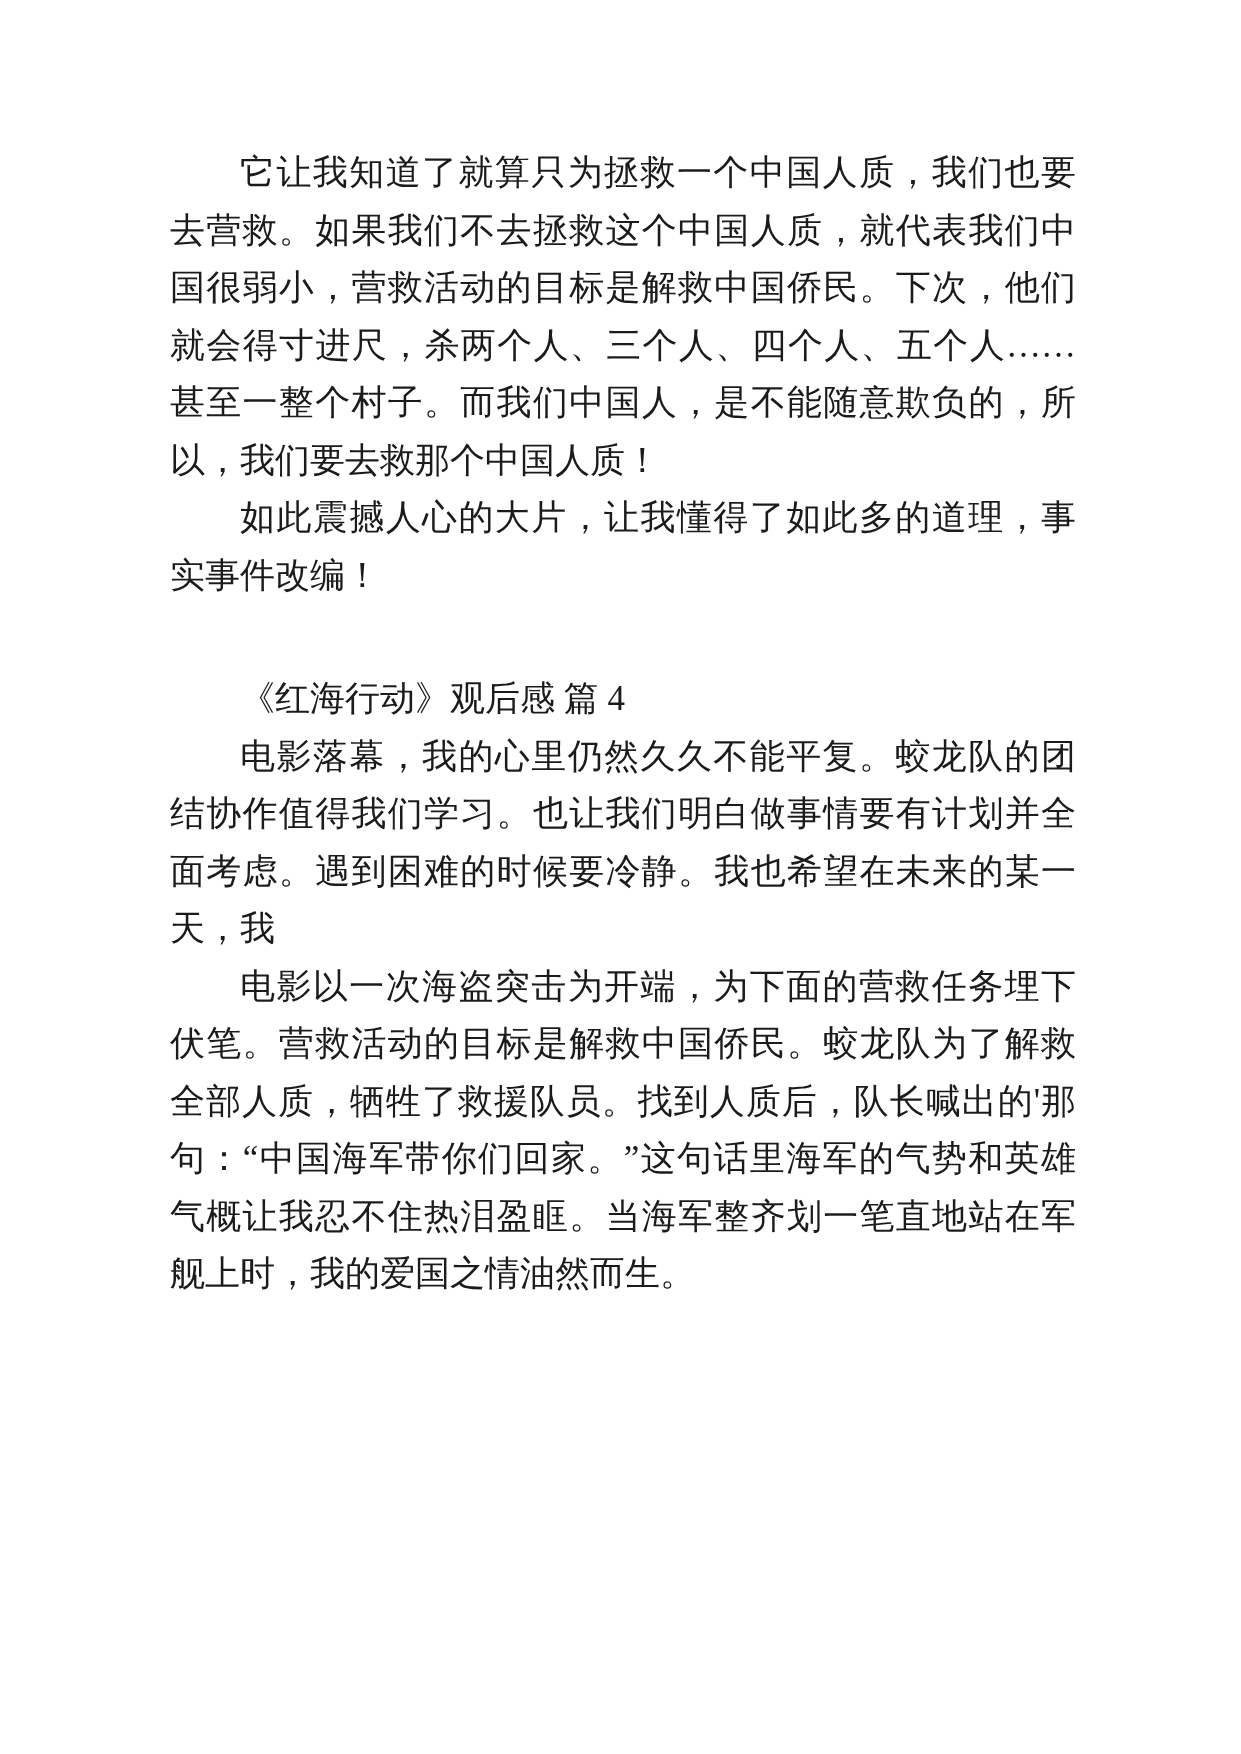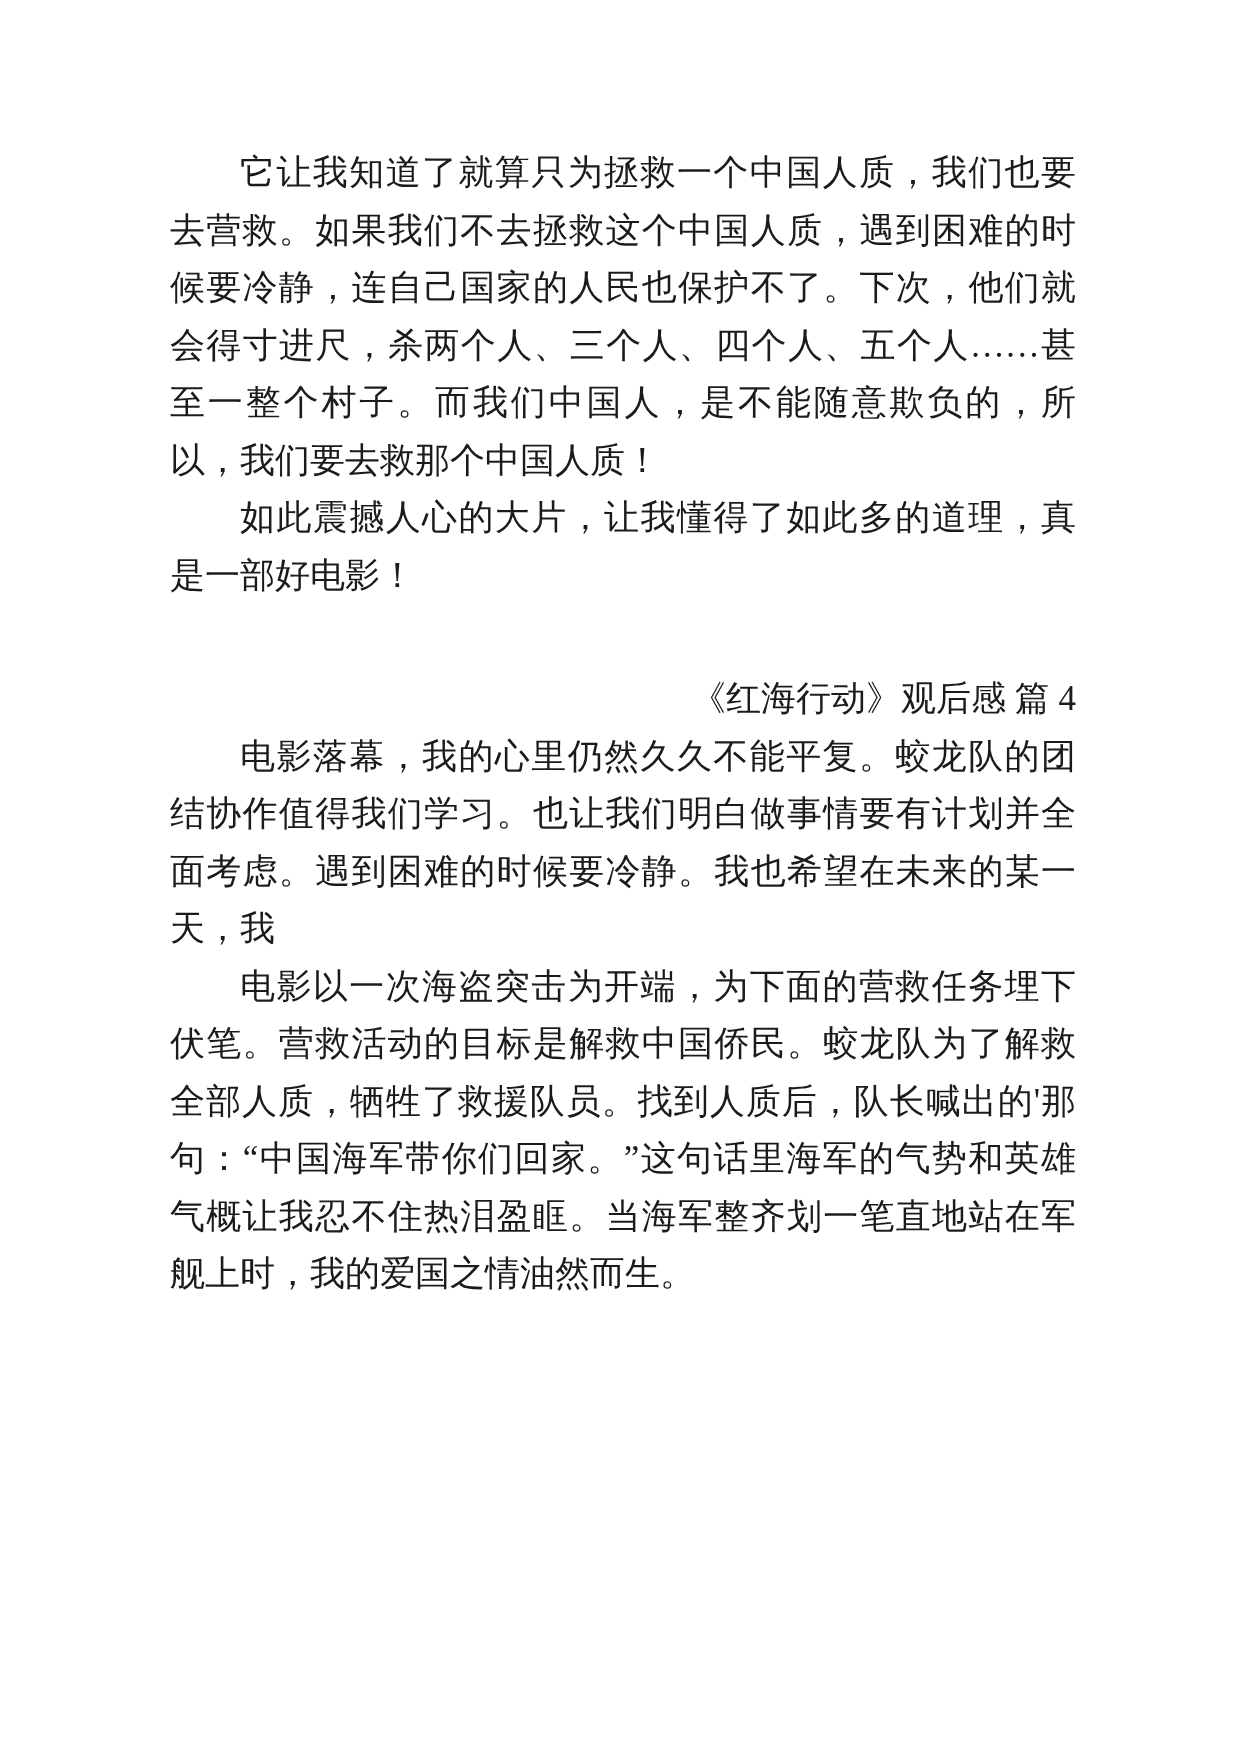"它让我知道了就算只为拯救一个中国人质，我们也要去营救。如果我们不去拯救这个中国人" p.para { text: 遇到困难的时候要冷静，连自己国家的人民也保护不了 -> 就代表我们中国很弱小，营救活动的目标是解救中国侨民 }
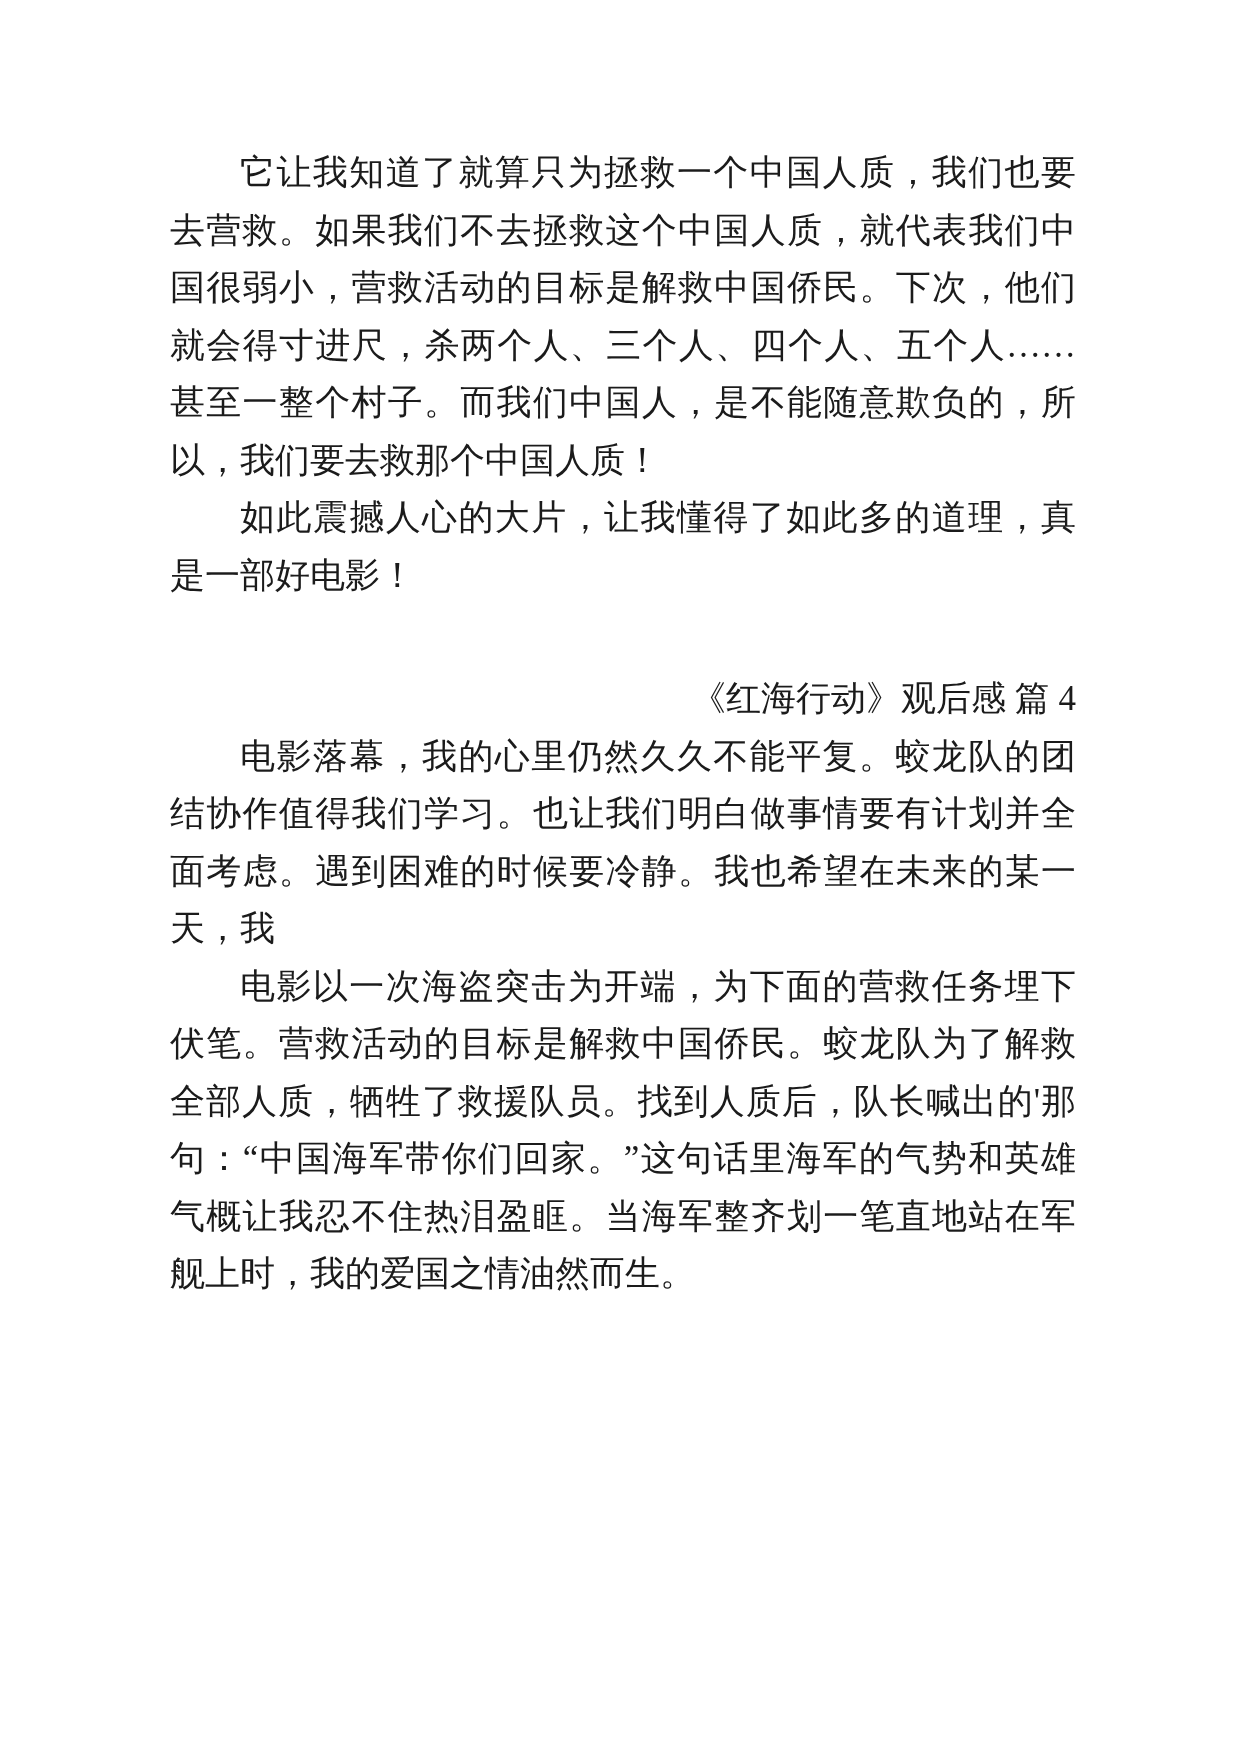"如此震撼人心的大片，让我懂得了如此多的道理，真是一部好电影！" p.para { text: 真是一部好电影 -> 事实事件改编 }
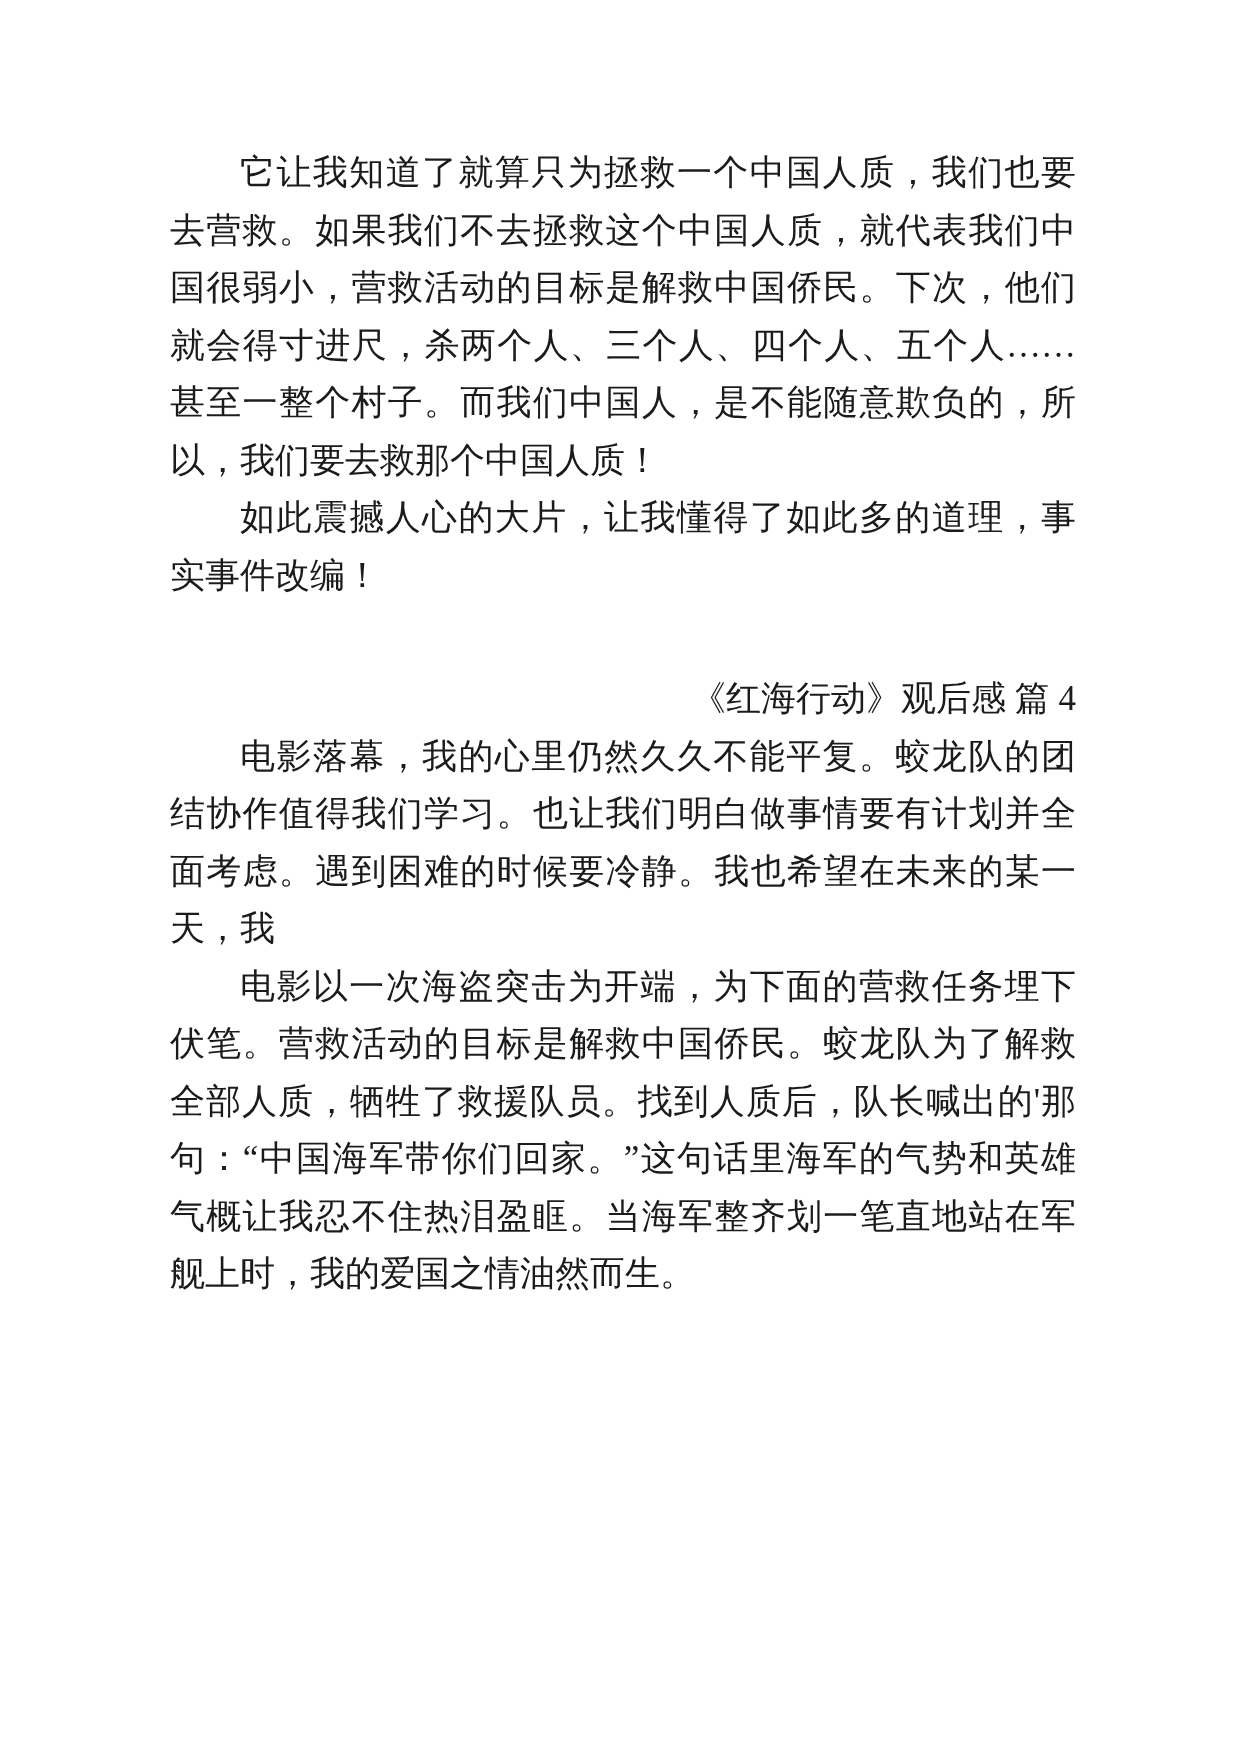"《红海行动》观后感 篇 4" .para--heading { text-align: right -> left }
